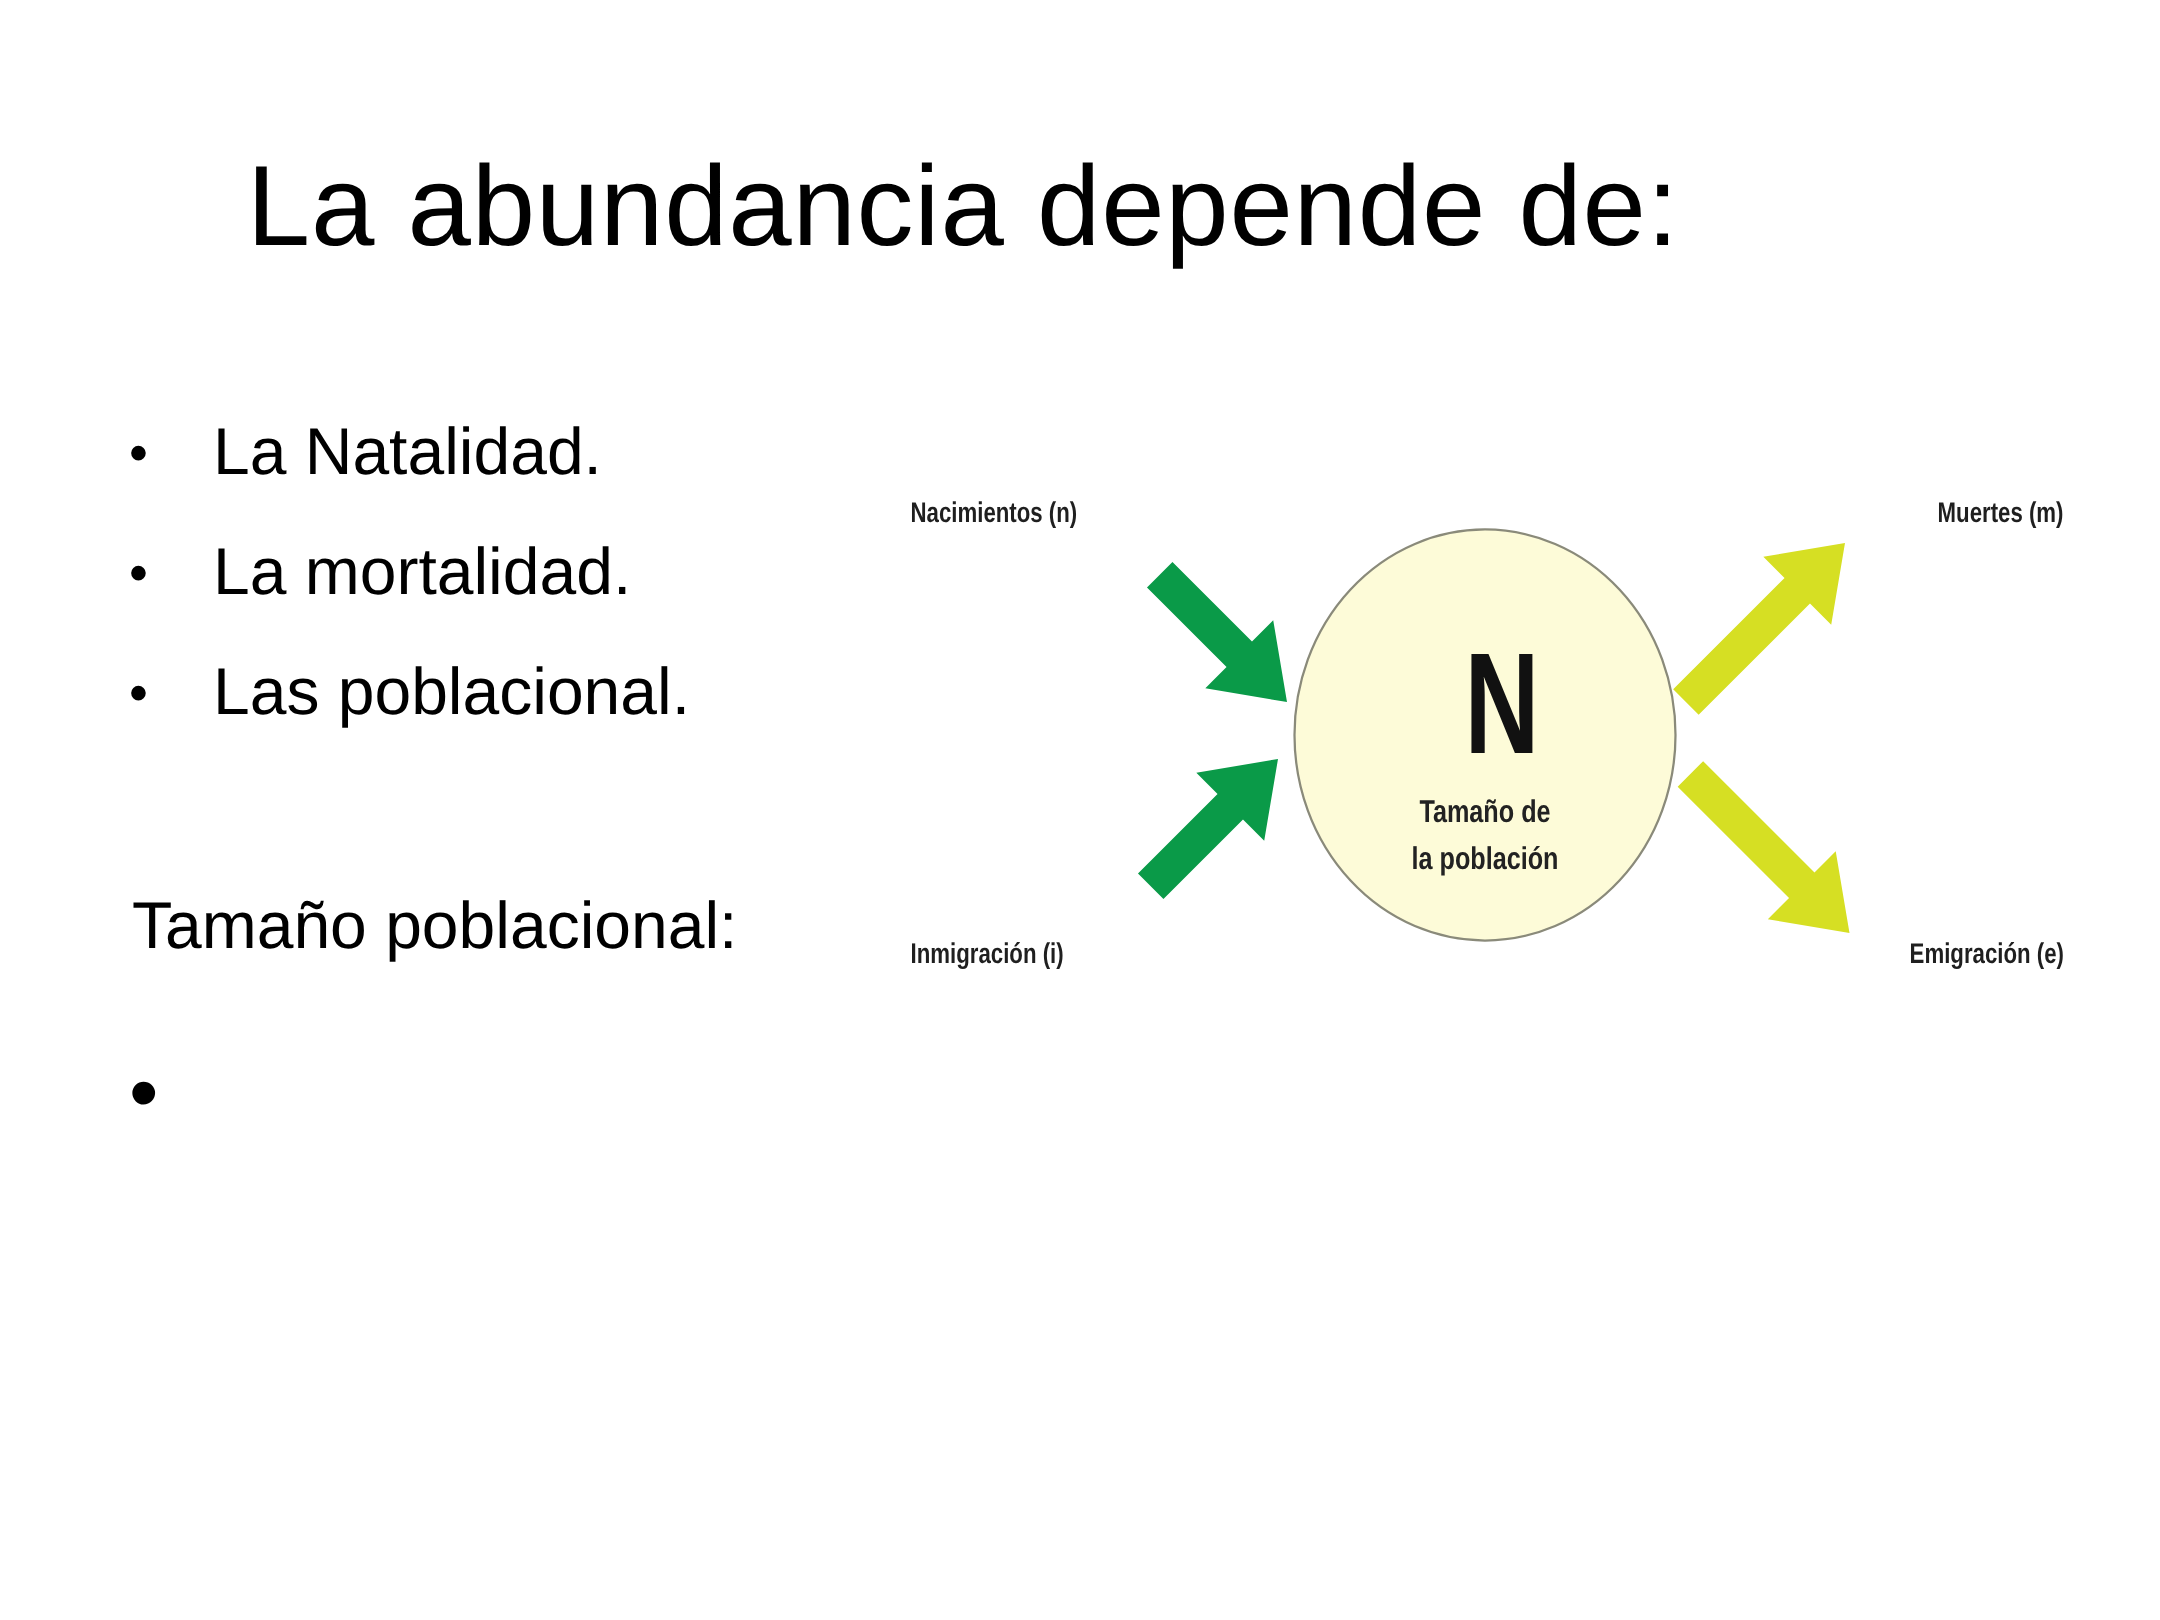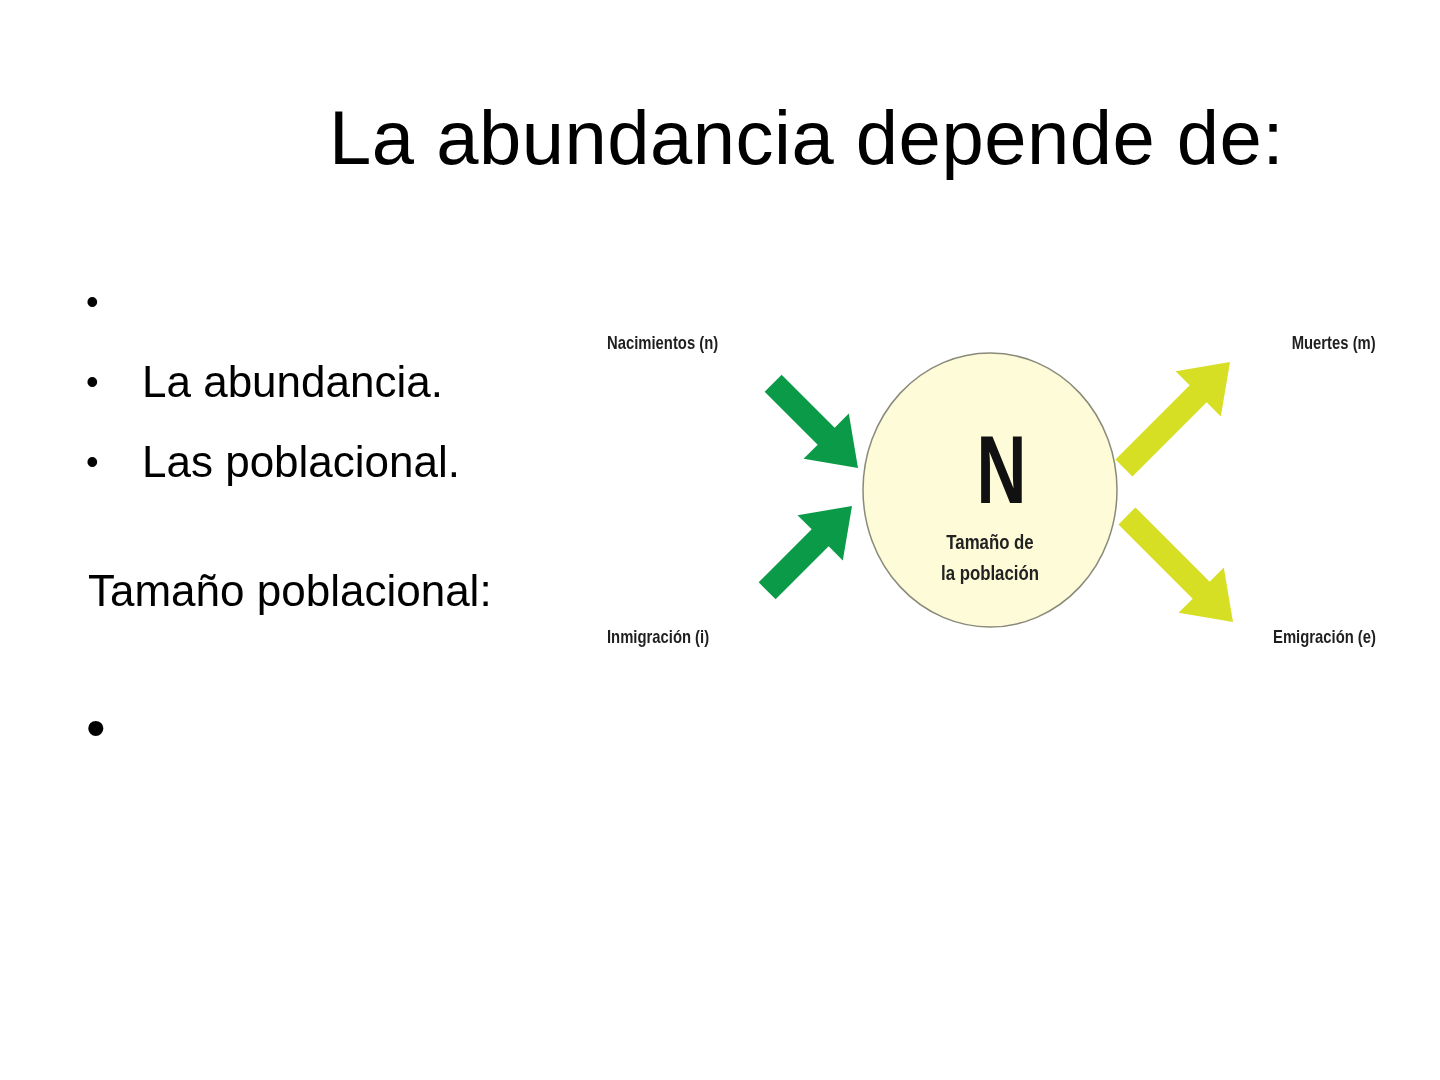"La abundancia depende de:" .slide-title { text-align: right -> center }
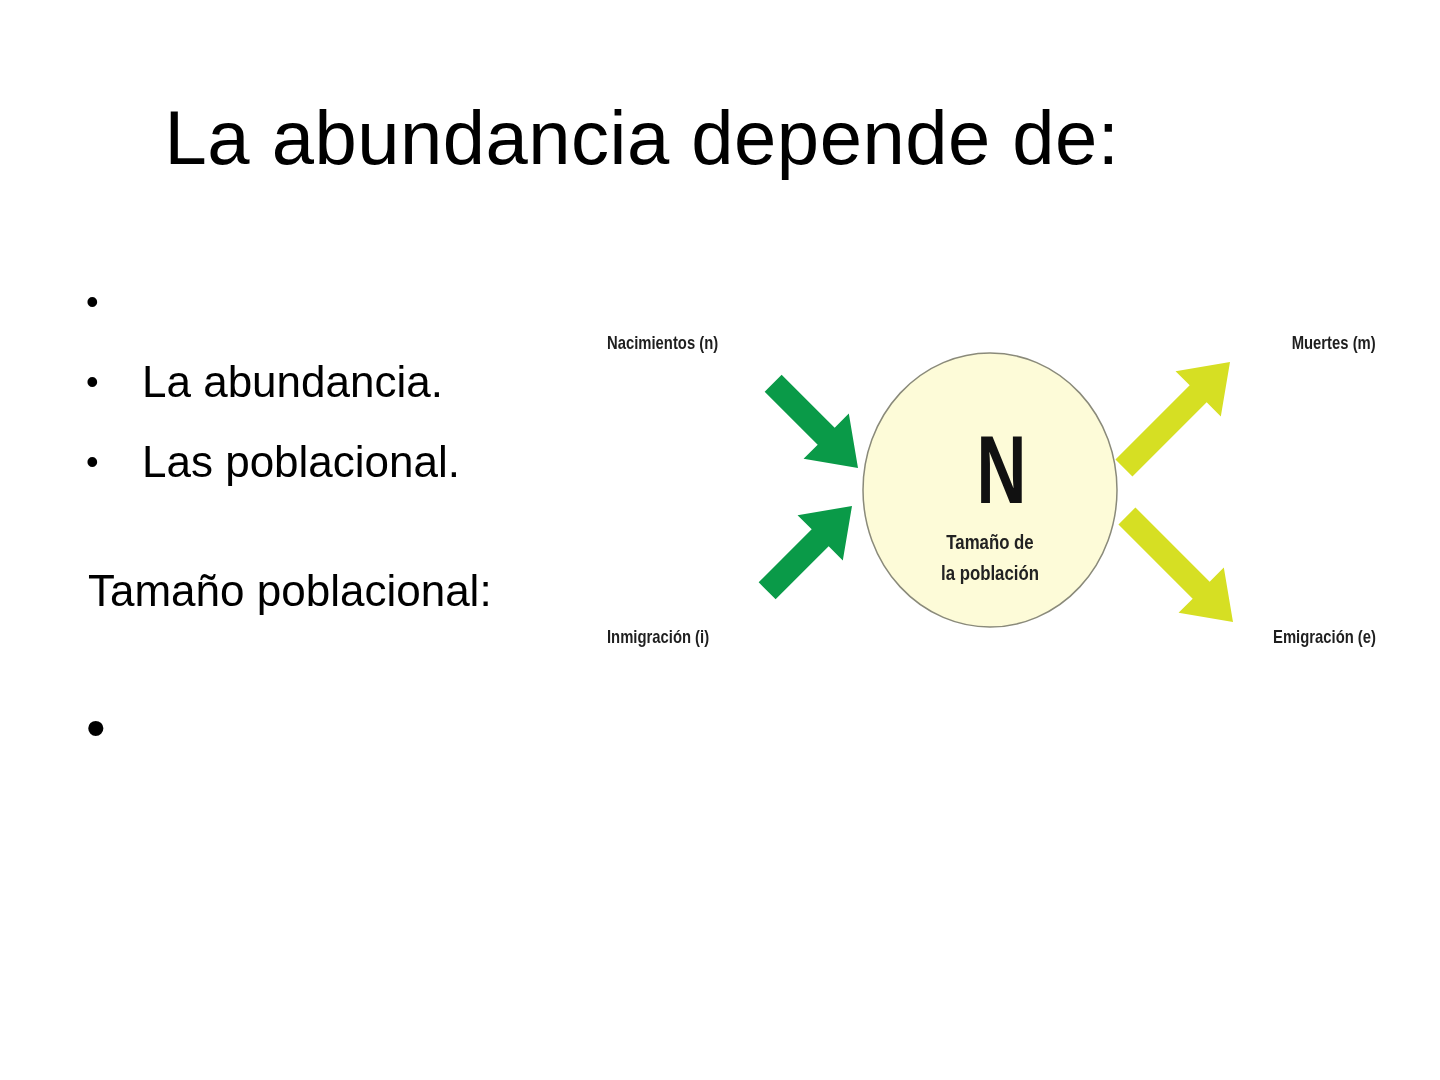"La Natalidad." span { html: none -> <span>La Natalidad.</span> }
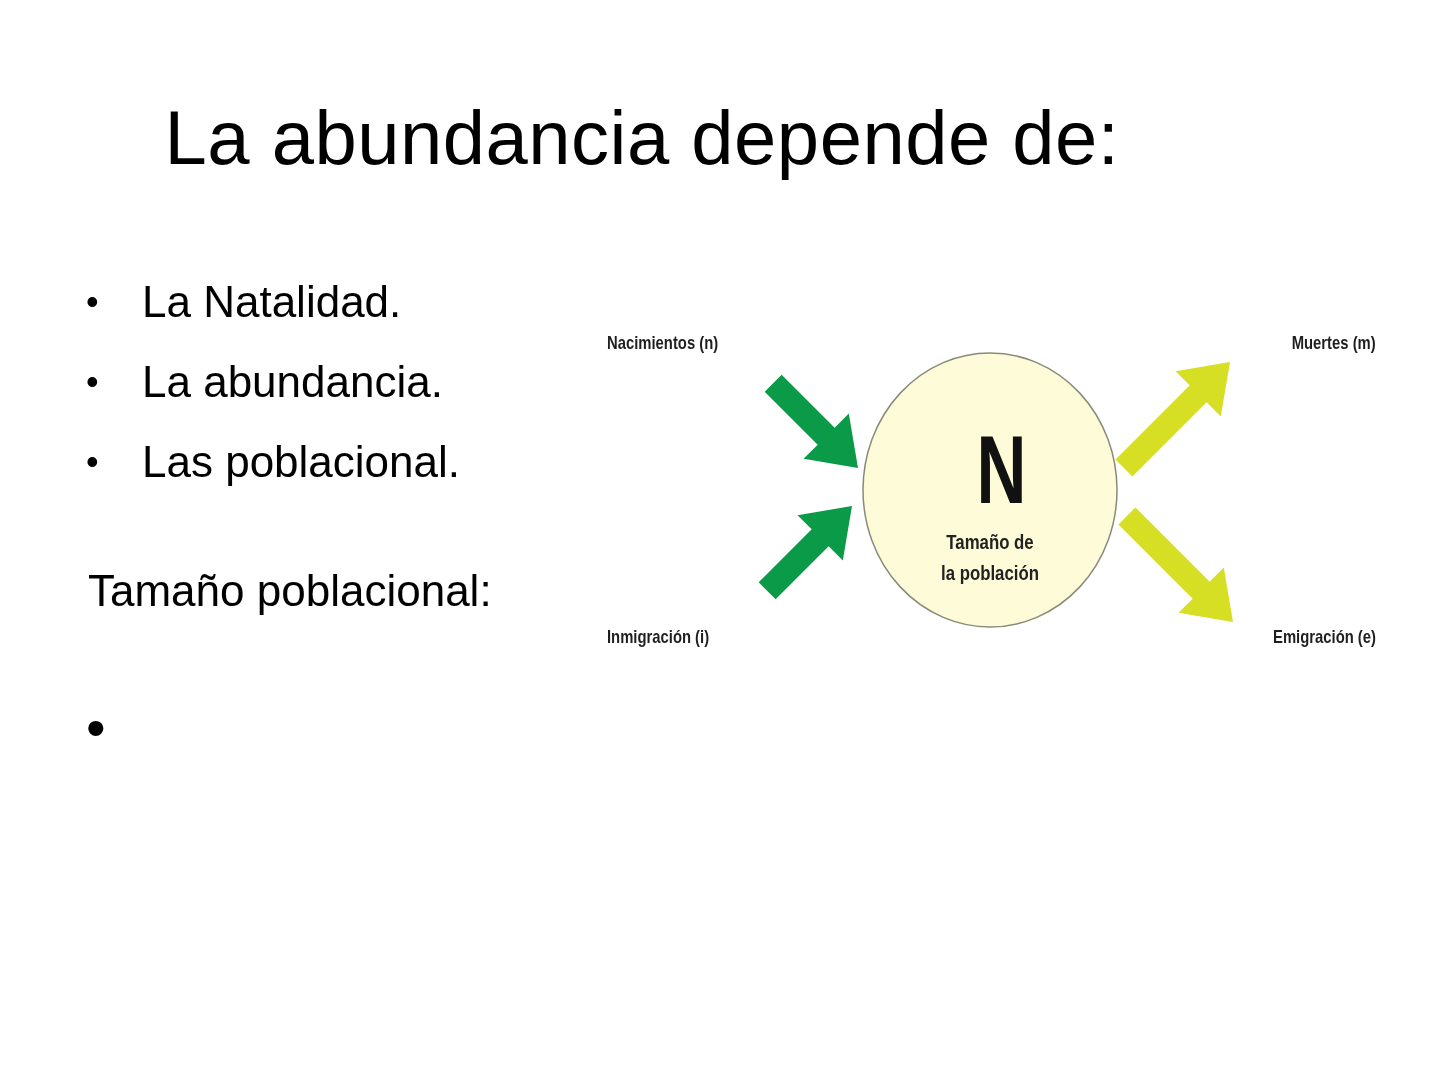"La abundancia." span { text: abundancia -> mortalidad }
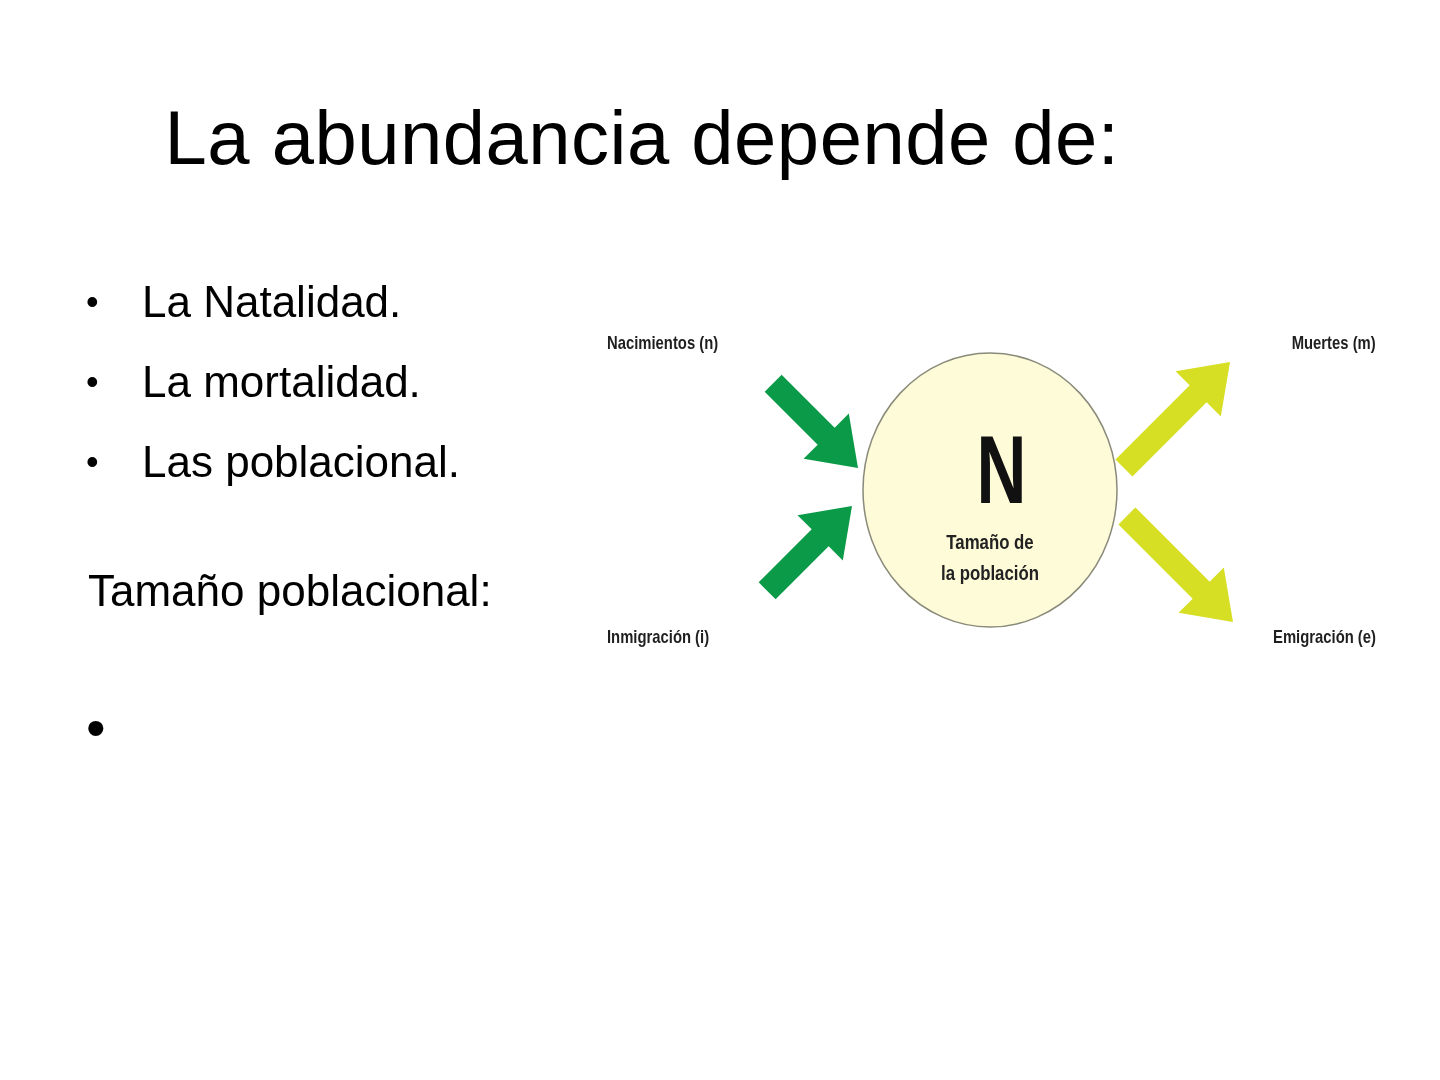"Tamaño poblacional:" .subheading { top: 561px -> 588px }
